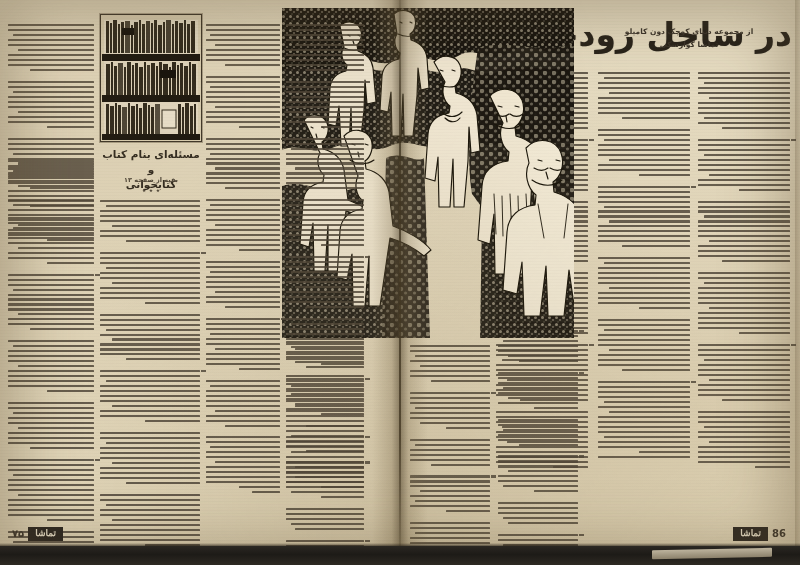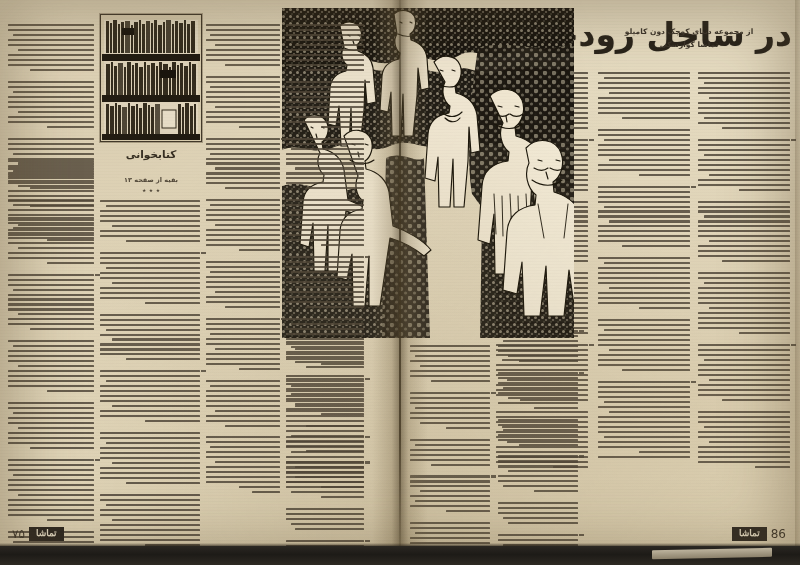"مسئله‌ای بنام کتاب و" div { html: none -> <div>مسئله‌ای بنام کتاب و</div> }
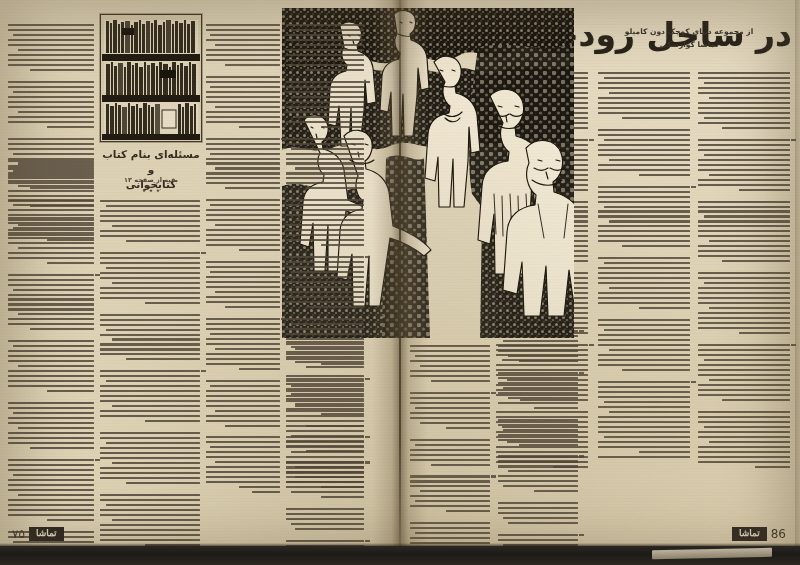"۷۵" .masthead .pgnum { font-size: 12px -> 10px; font-weight: normal -> bold }
